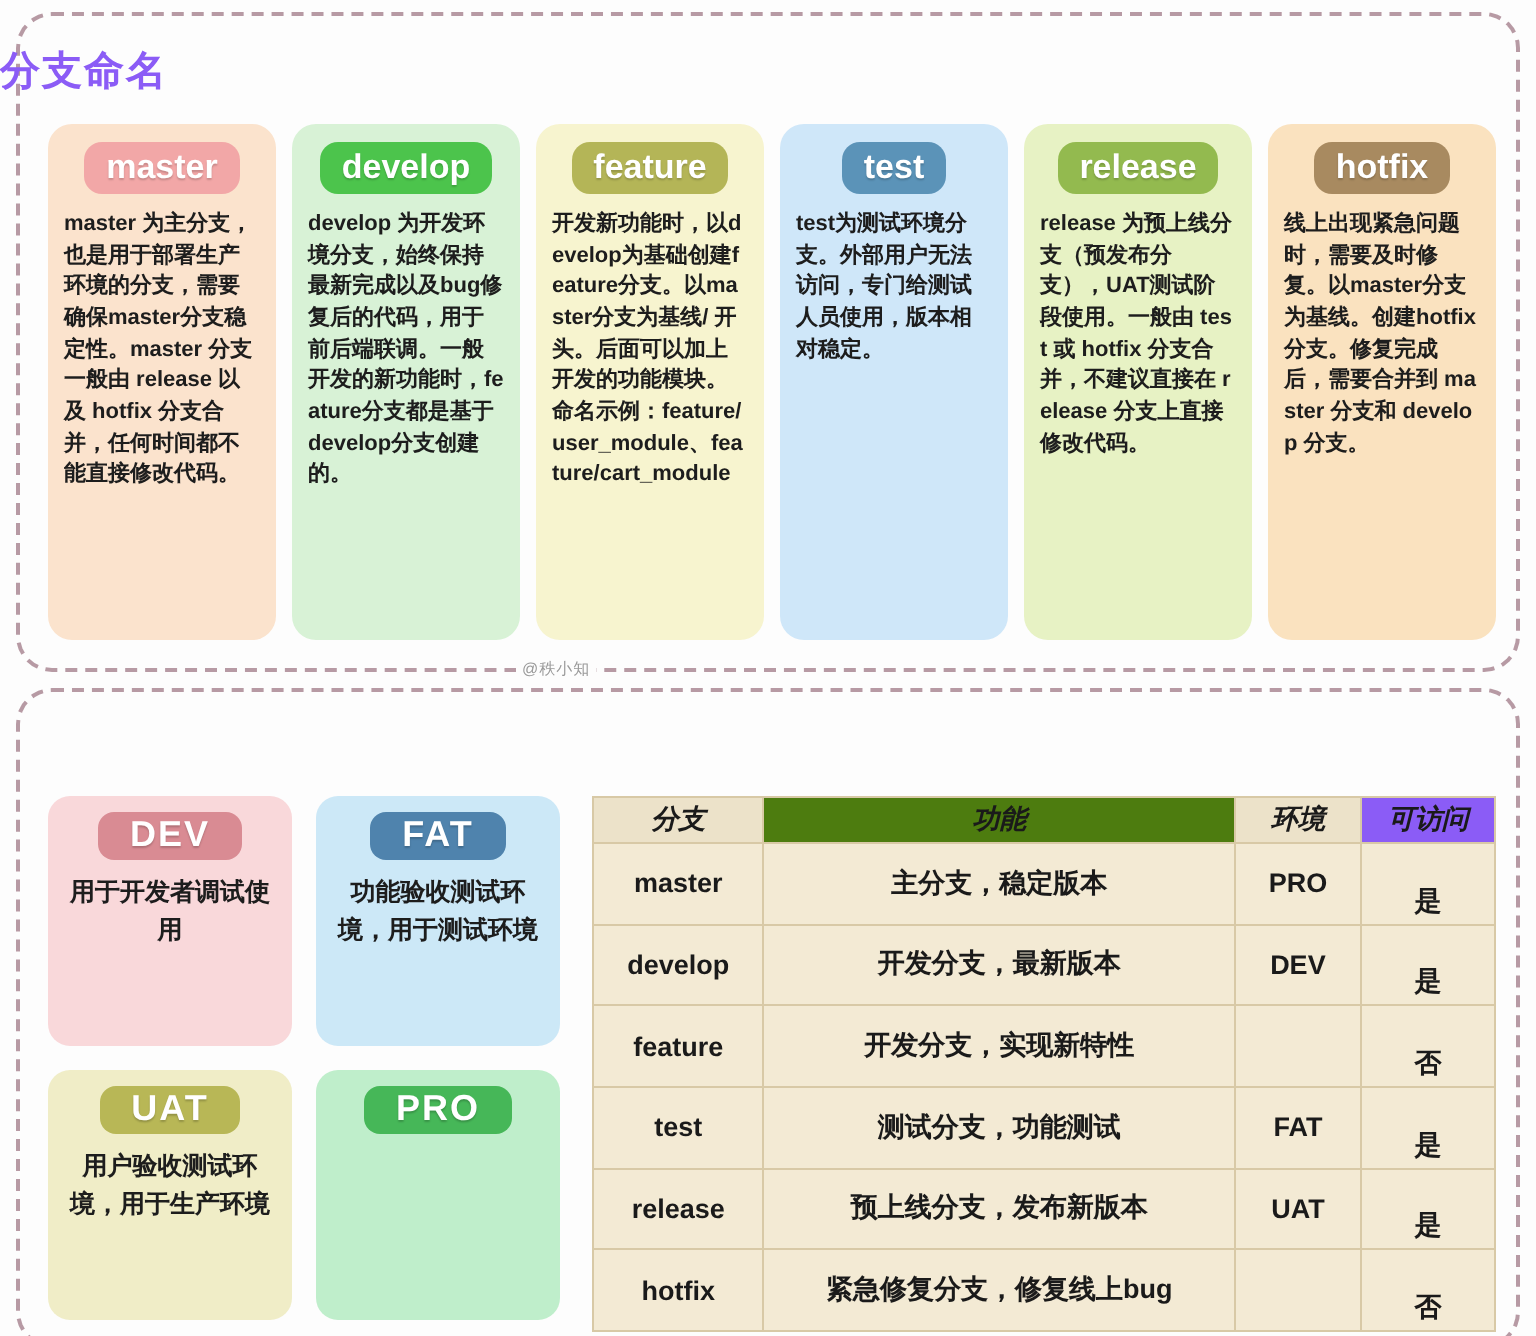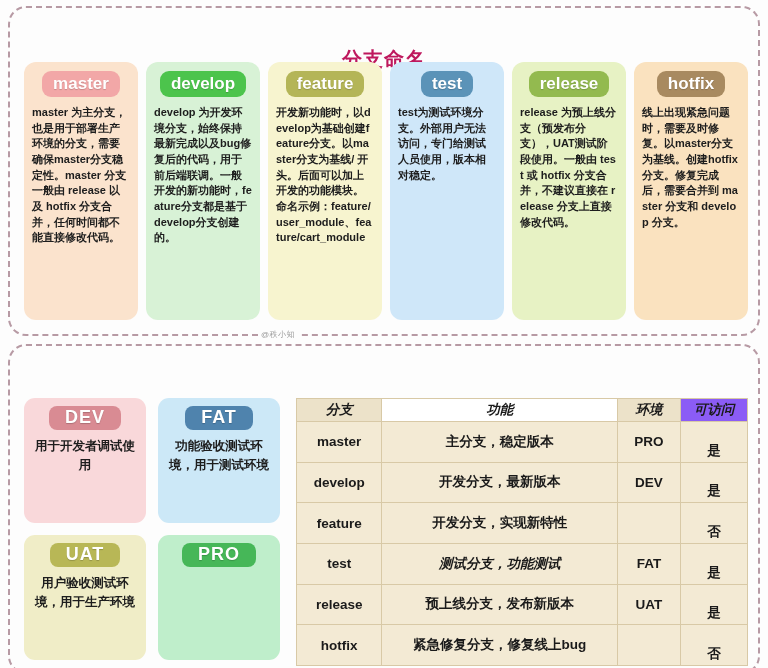"分支命名" .section-title { color: #be185d -> #8b5cf6; margin-top: 24px -> none; text-align: center -> none }
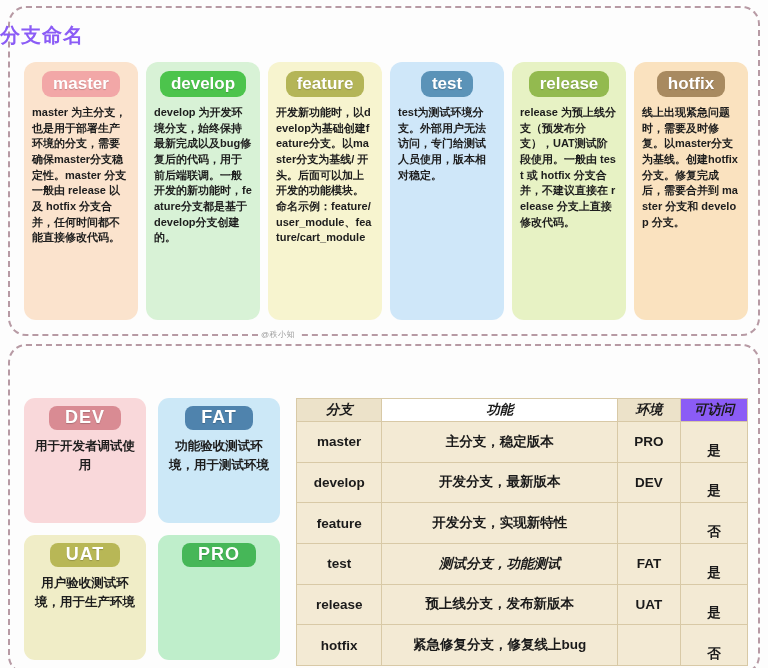"功能" th { background: #ffffff -> #4d7c0f }
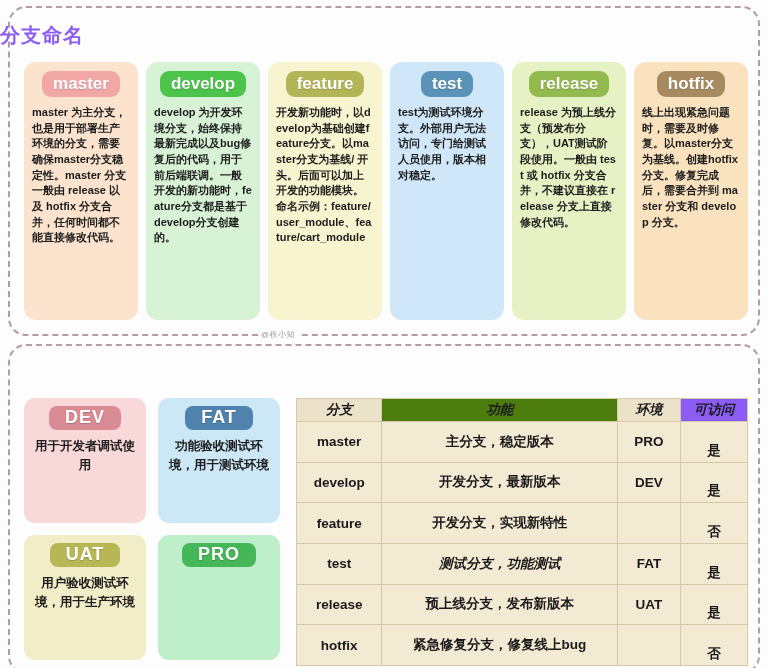"测试分支，功能测试" td { font-style: italic -> none }
